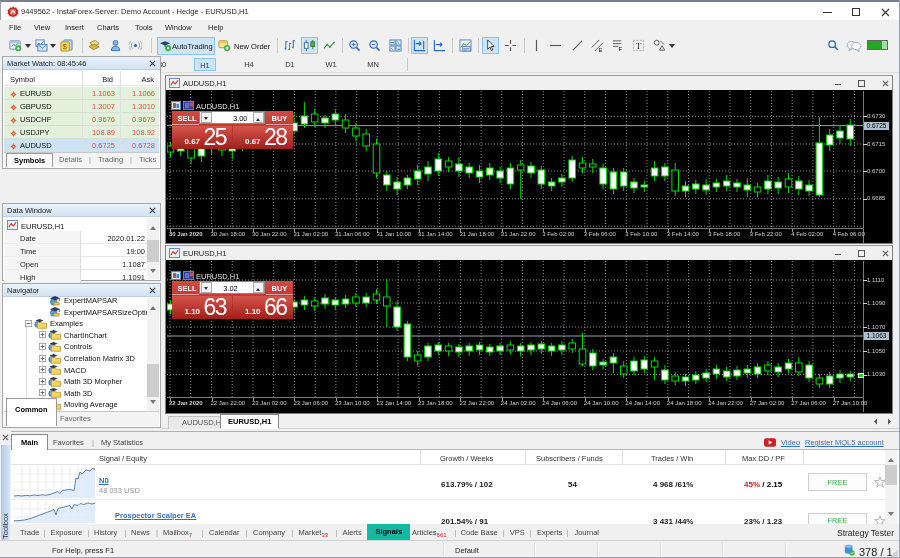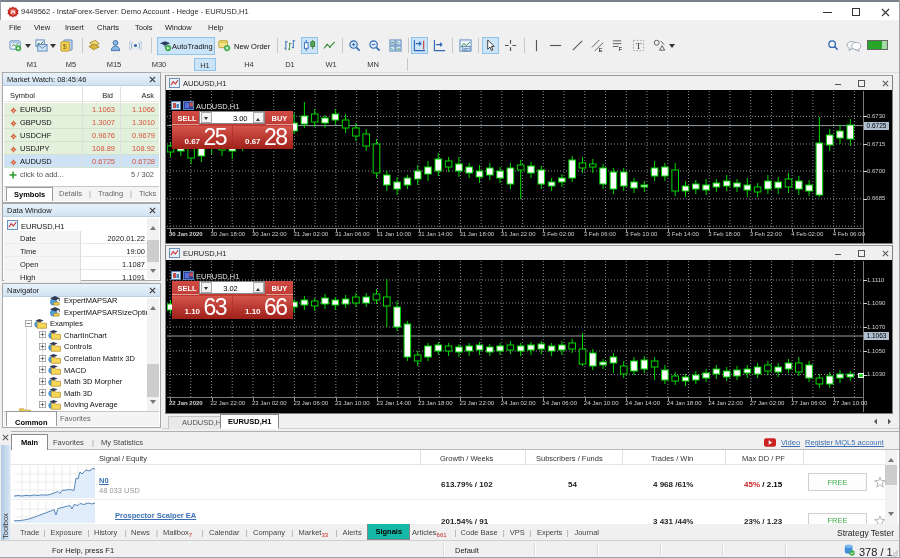"Market Watch: 08:45:46" div.panel { height: 131px -> 113px; top: 72px -> 56px }
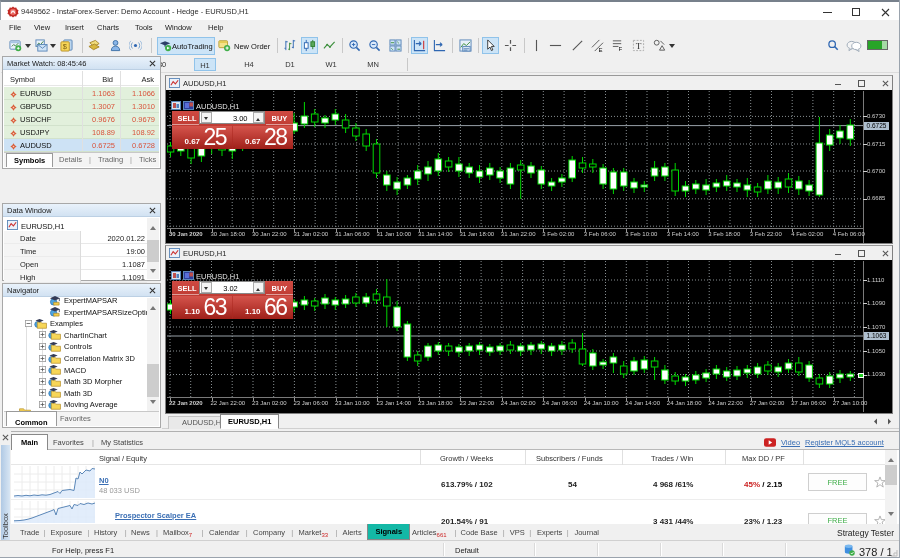"Common" div.tab { height: 15px -> 28px }
